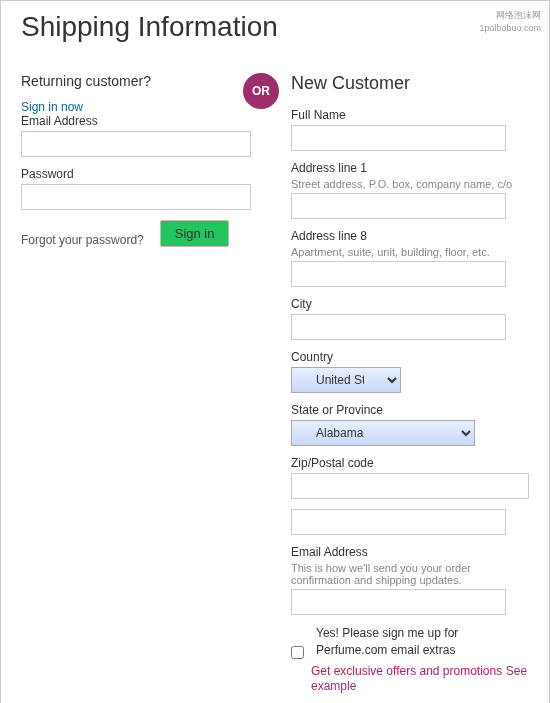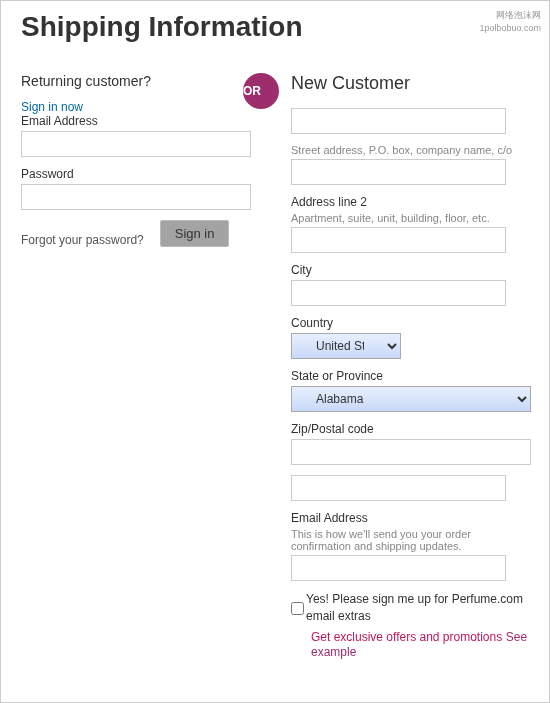"Shipping Information" h1 { font-weight: bold -> normal }
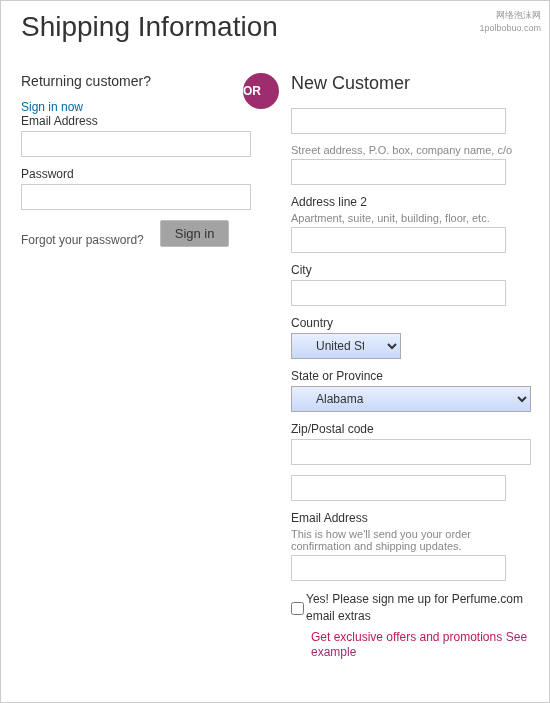"OR" .or-circle { justify-content: none -> center }
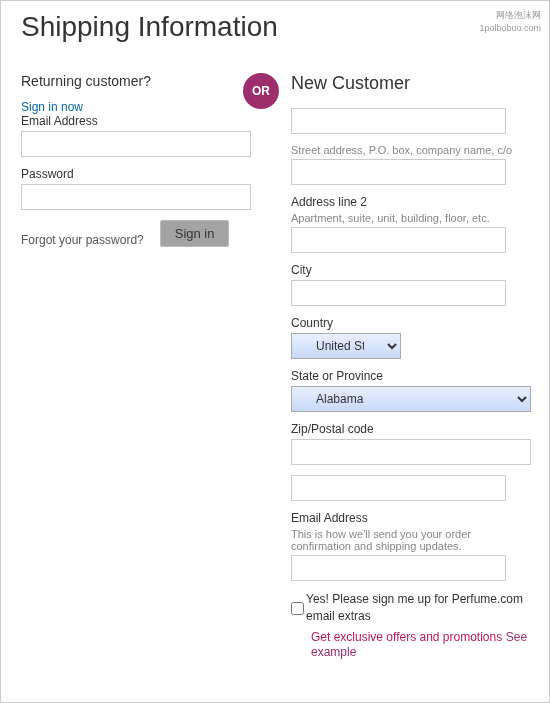"Full Name" label.field-label { html: none -> <label>Full Name</label> }
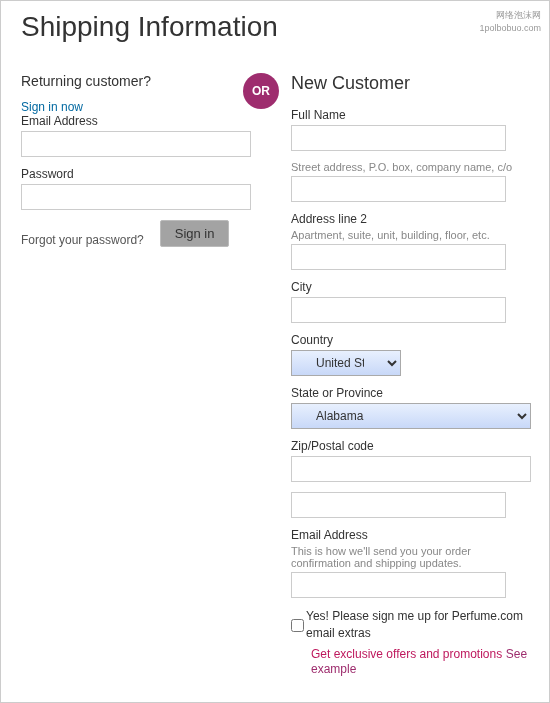"Address line 1" label.field-label { html: none -> <label>Address line 1</label> }
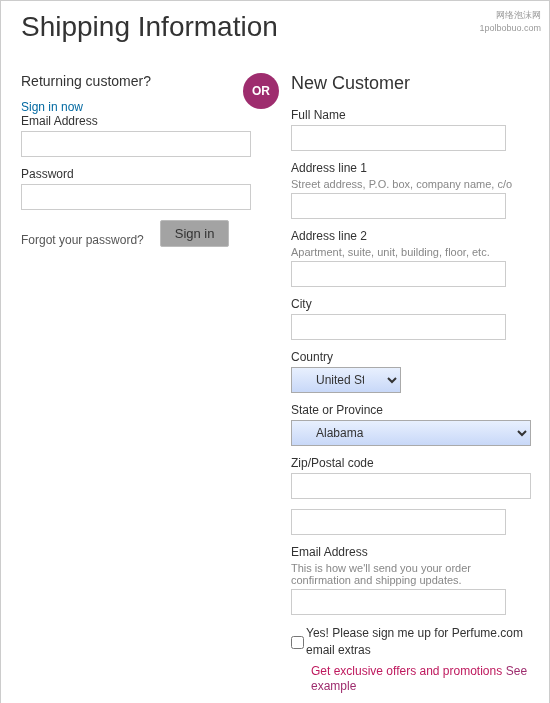"Sign in" .sign-in-btn { background: #a3a3a3 -> #22c55e }
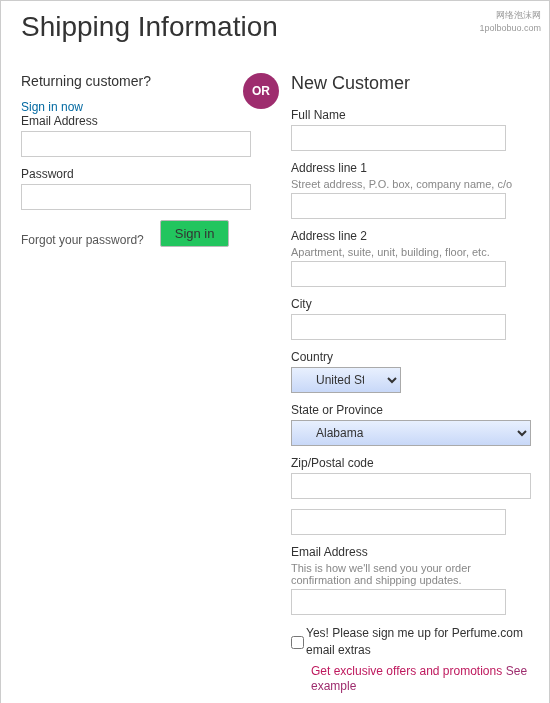"Address line 2" label.field-label { text: 2 -> 8 }
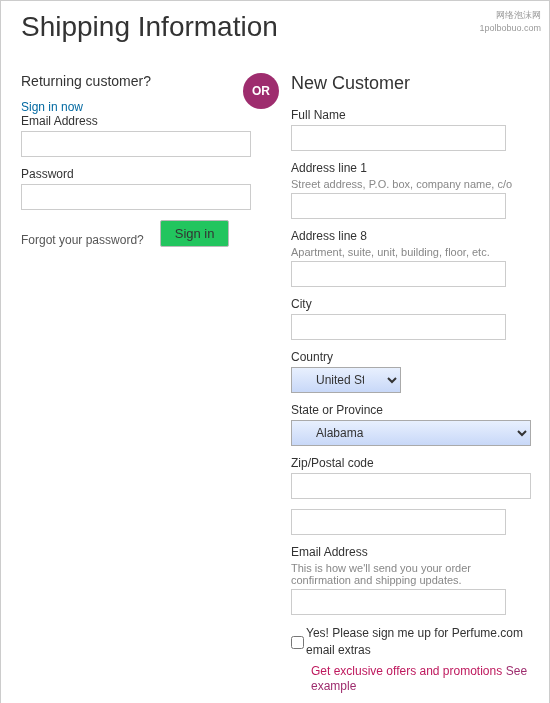"Alabama" .state-select { width: 240px -> 184px }
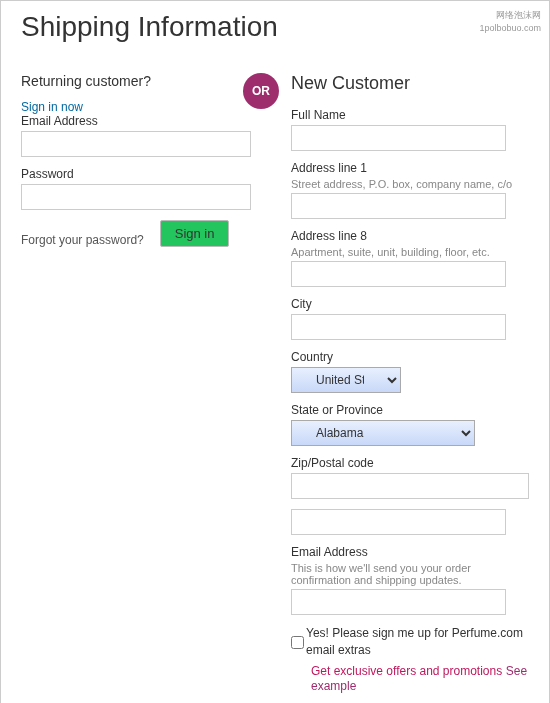"Yes! Please sign me up" .checkbox-row { align-items: center -> flex-end; gap: 2px -> 12px }
